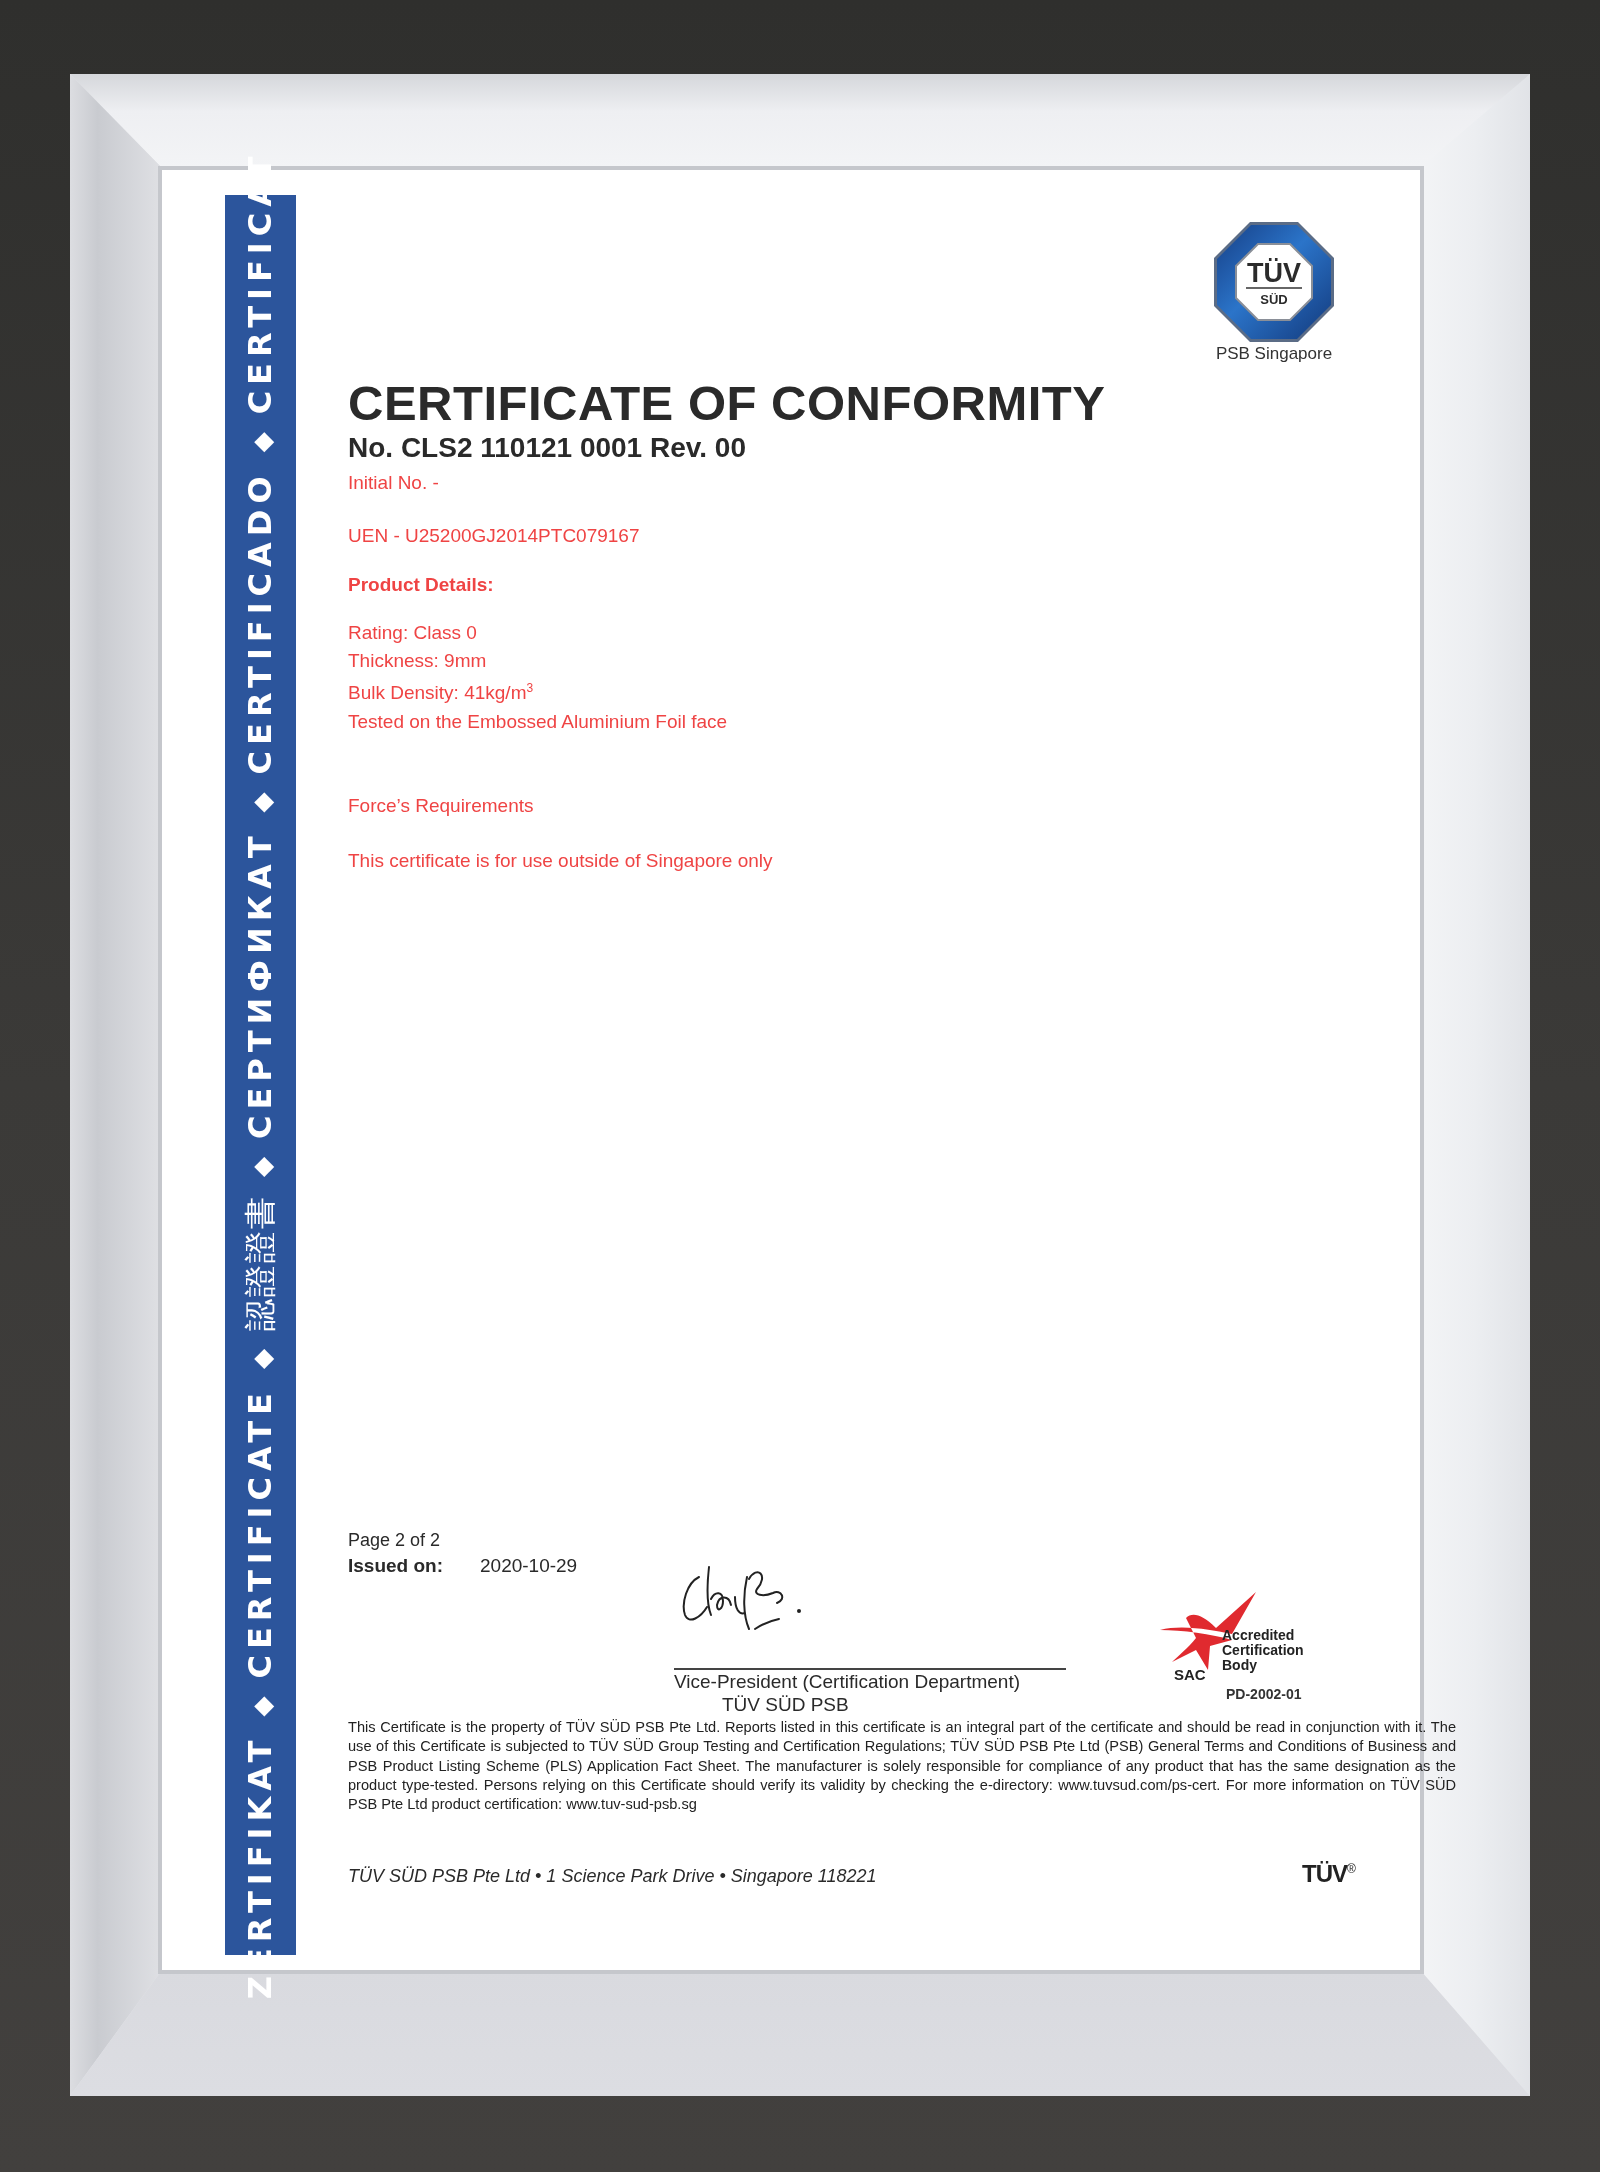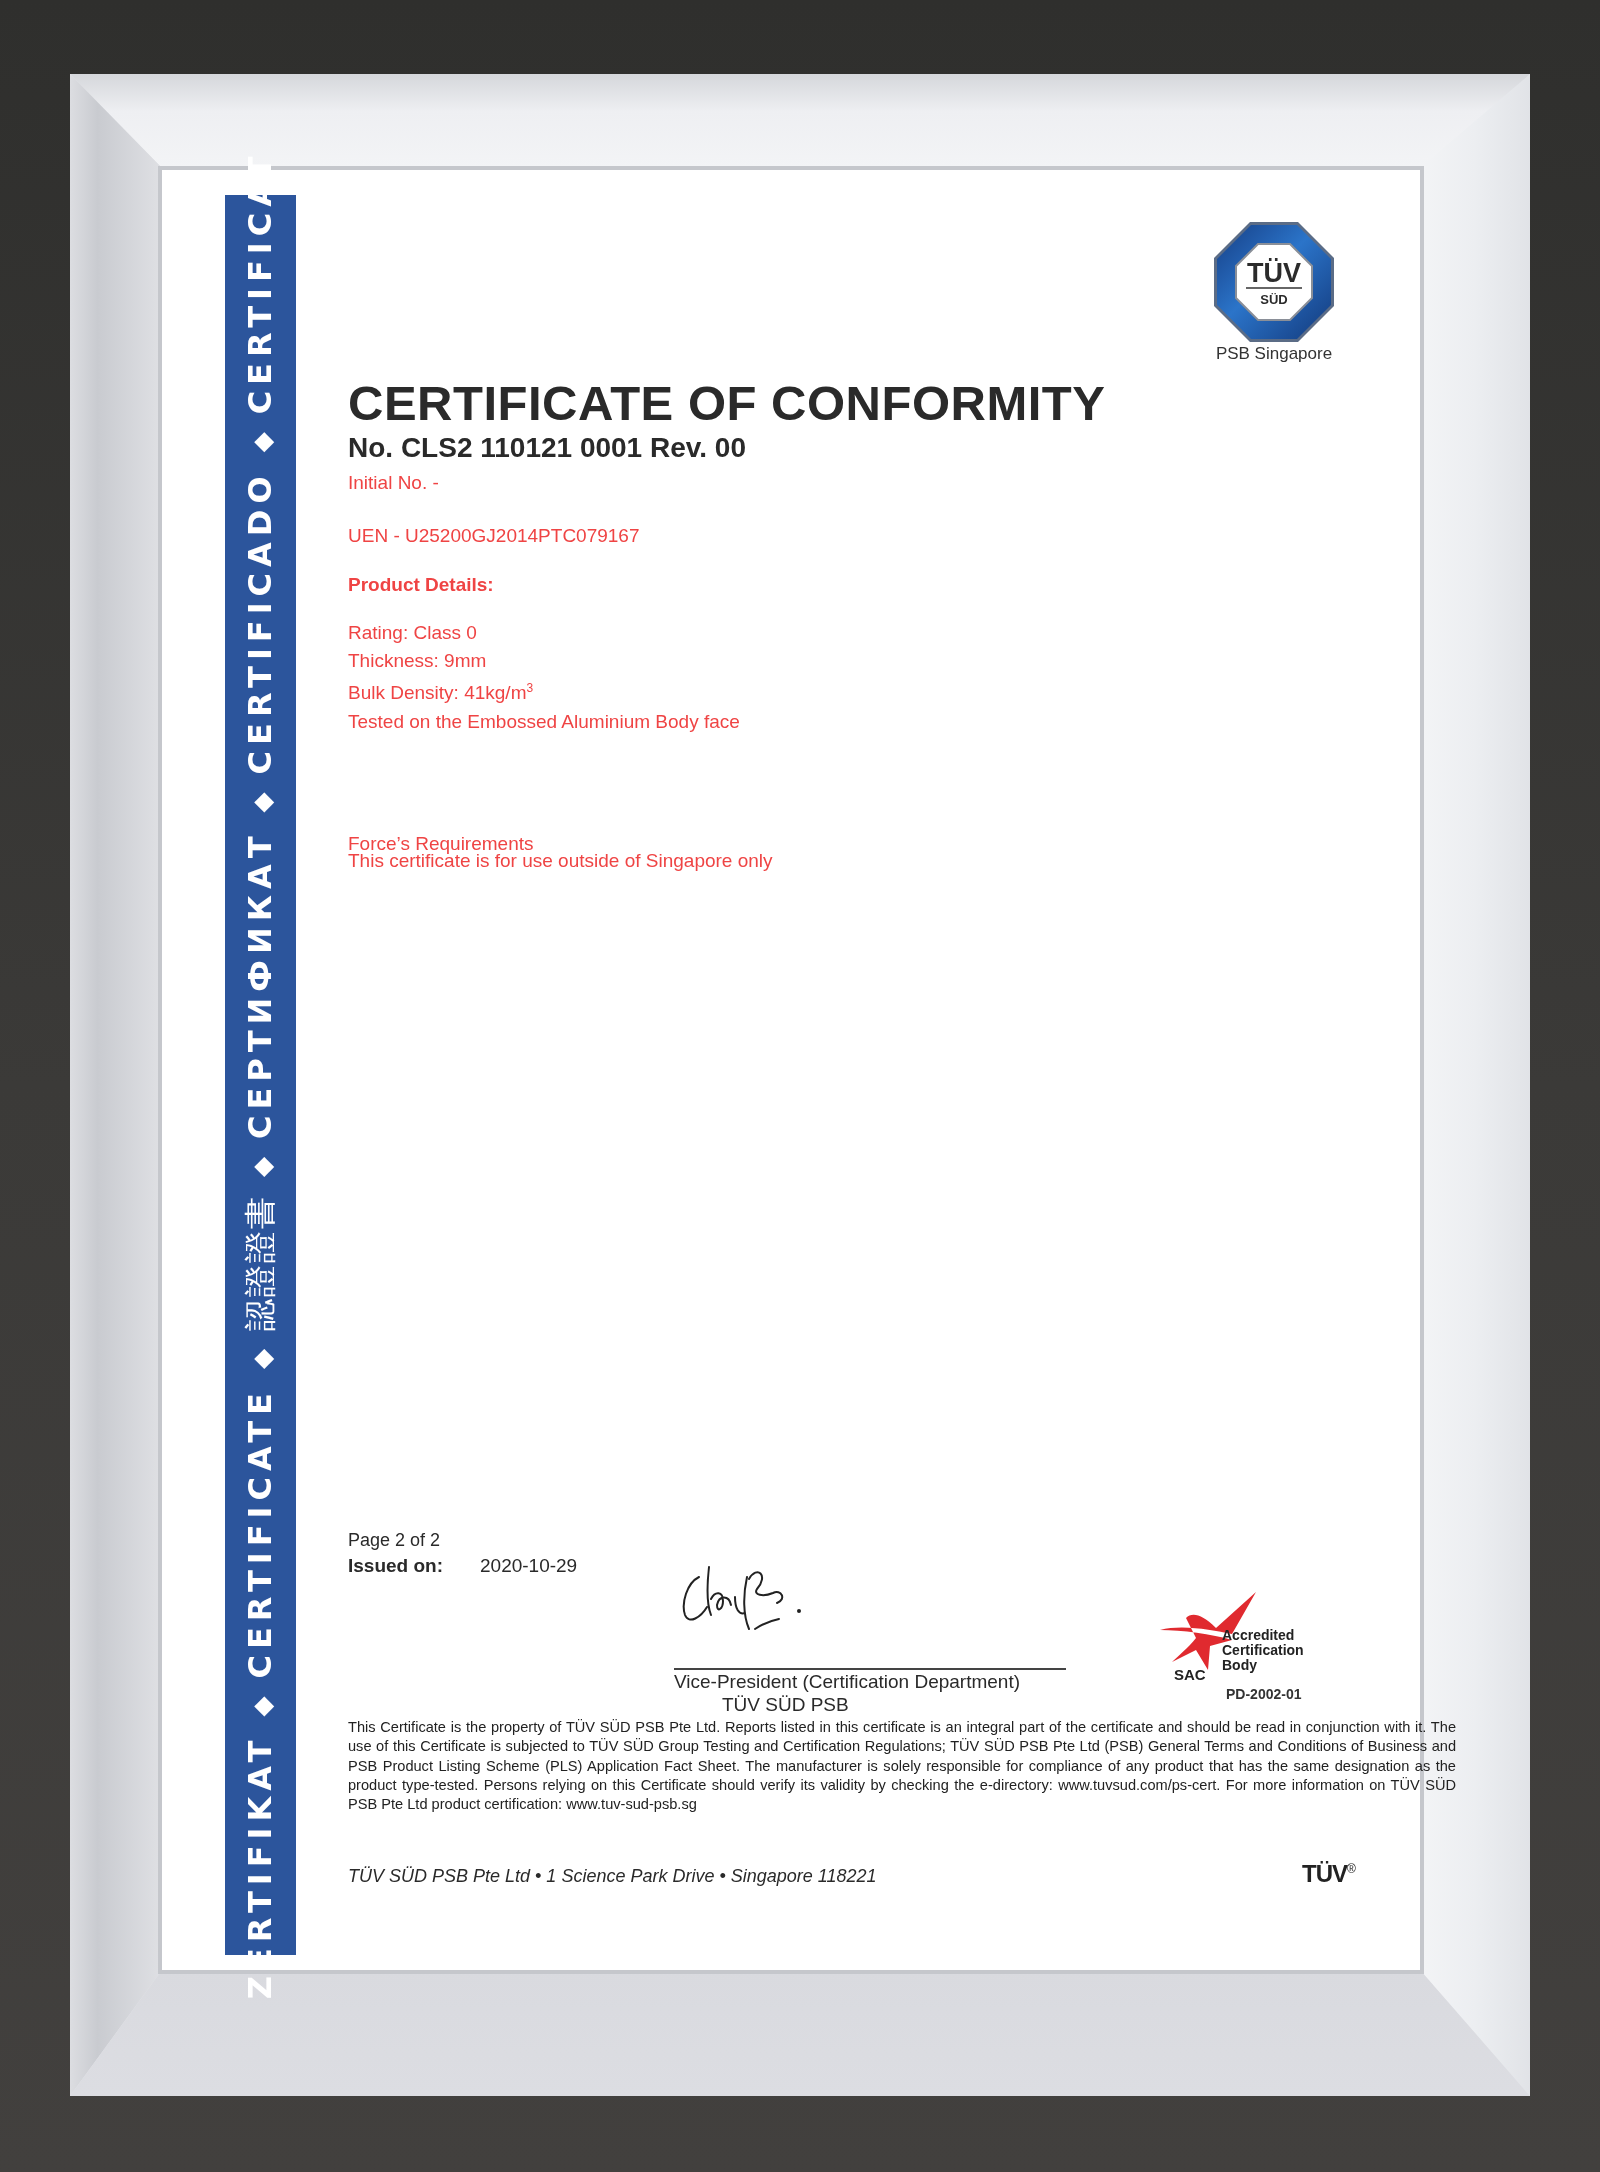"Tested on the Embossed Aluminium" div.abs { text: Body -> Foil }
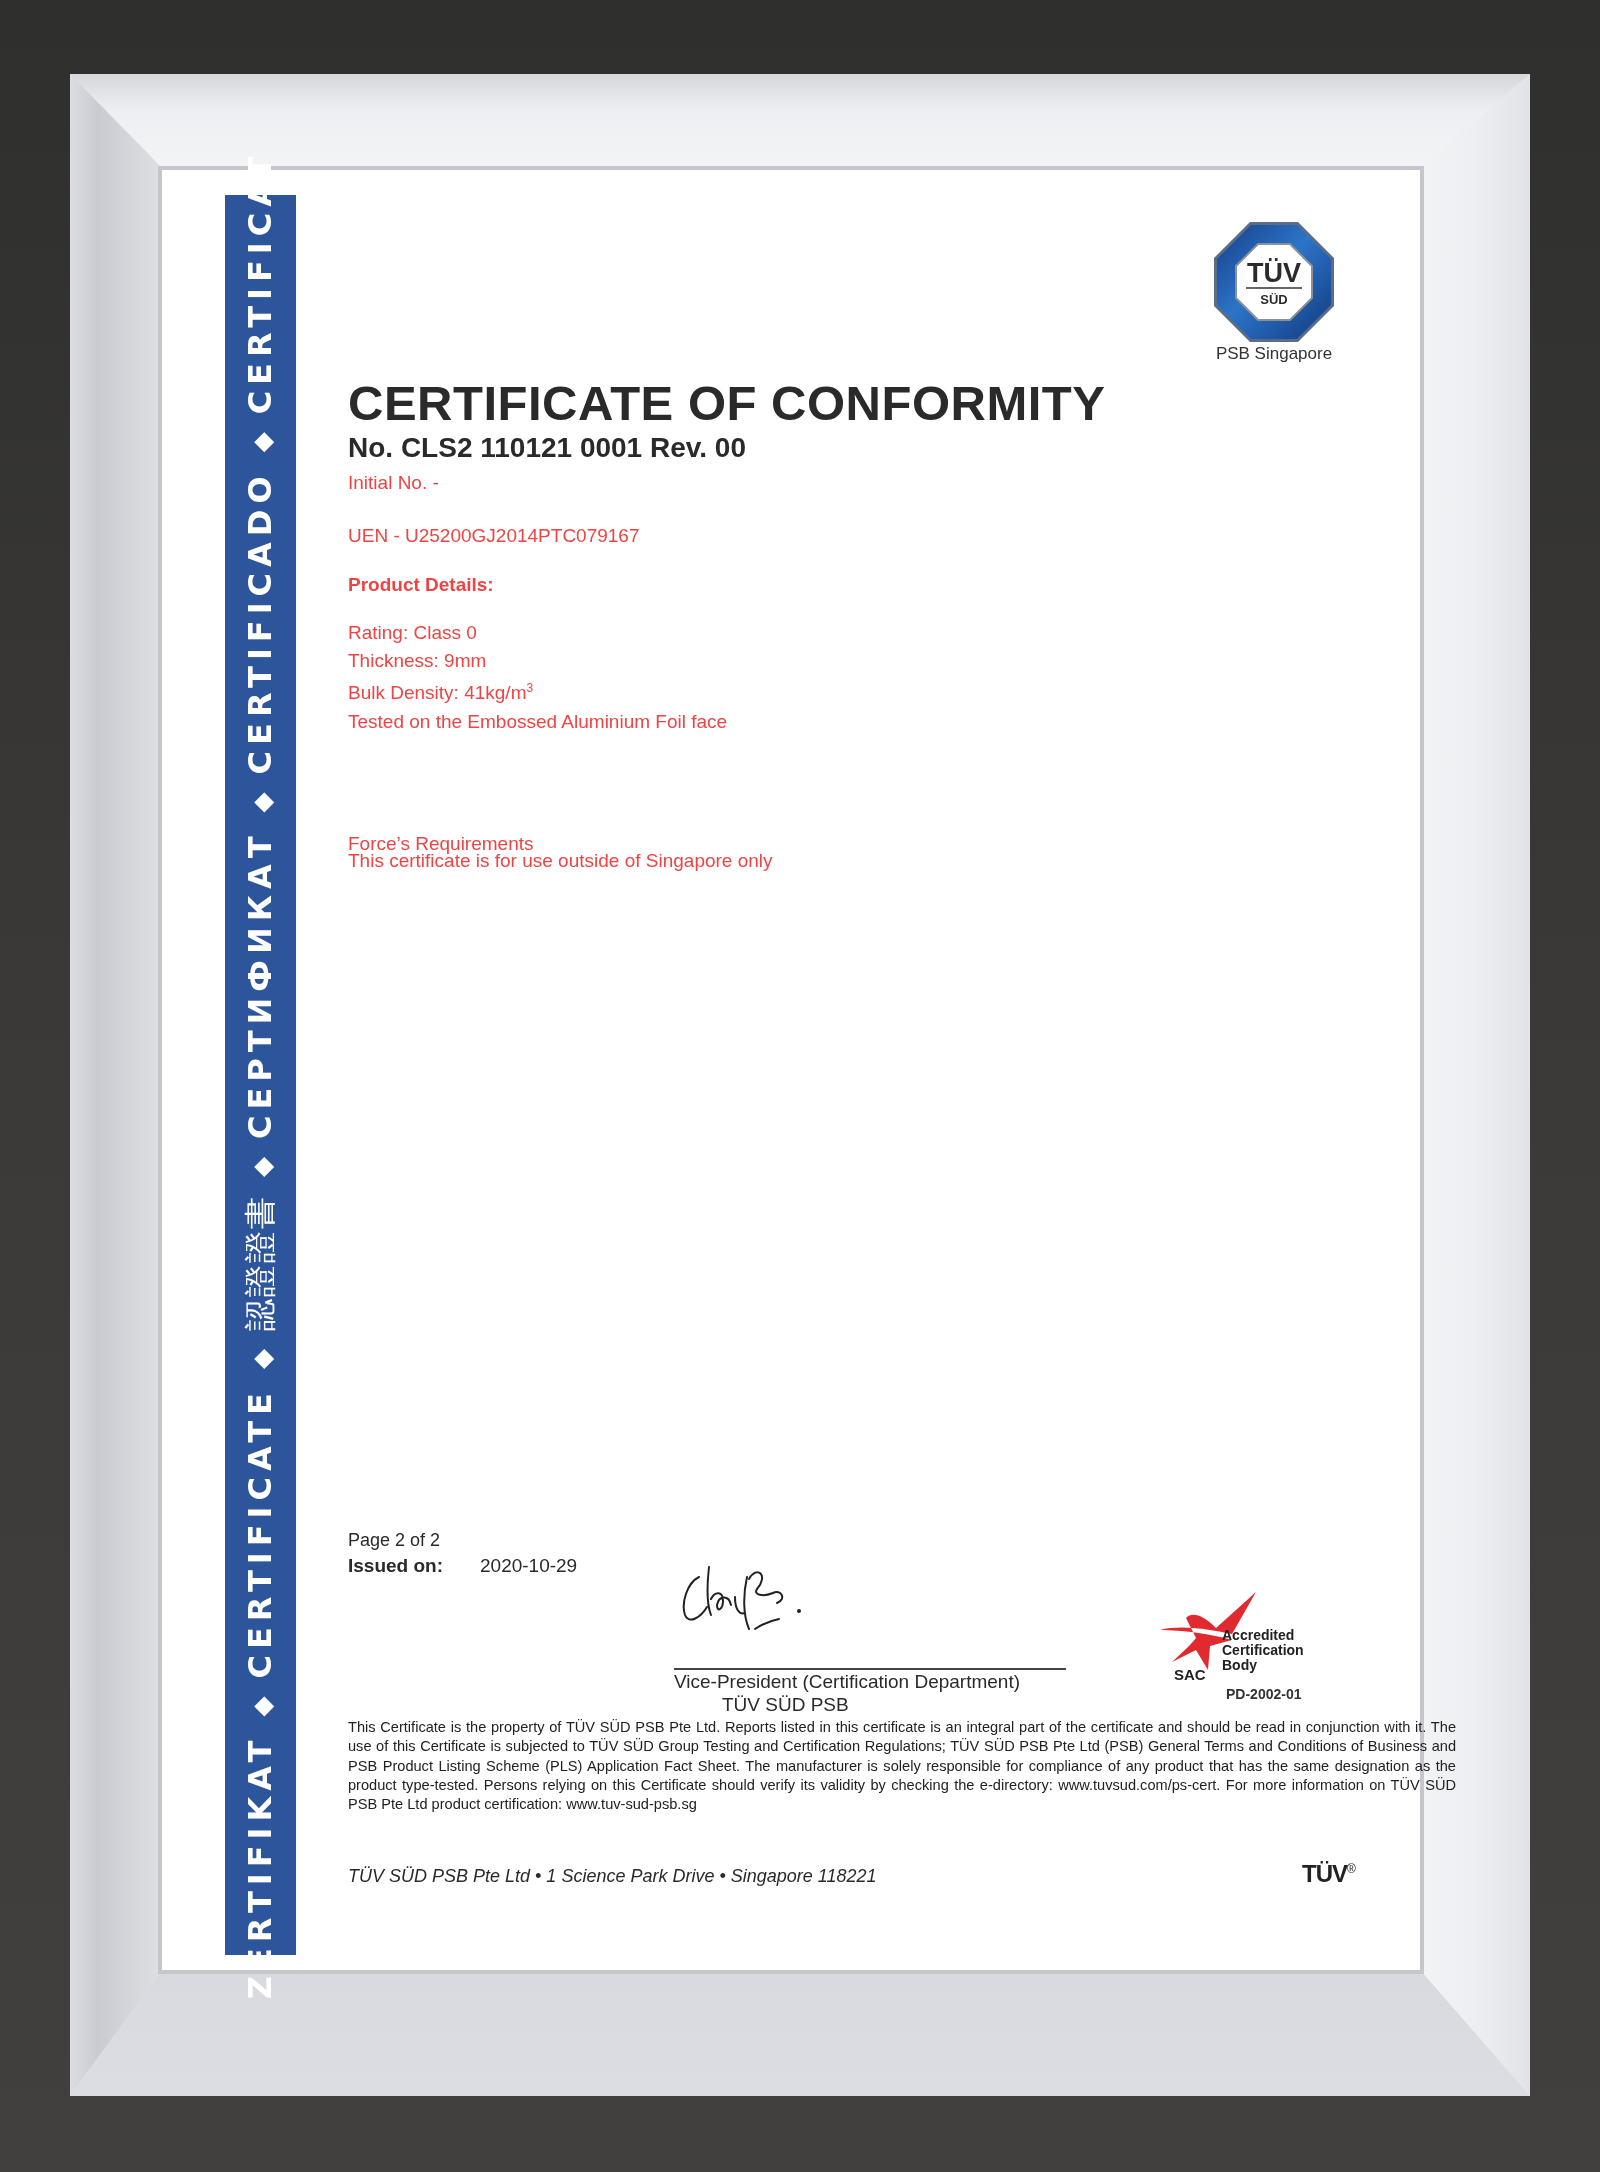"Force’s Requirements" div.abs { margin-top: 38px -> none }
